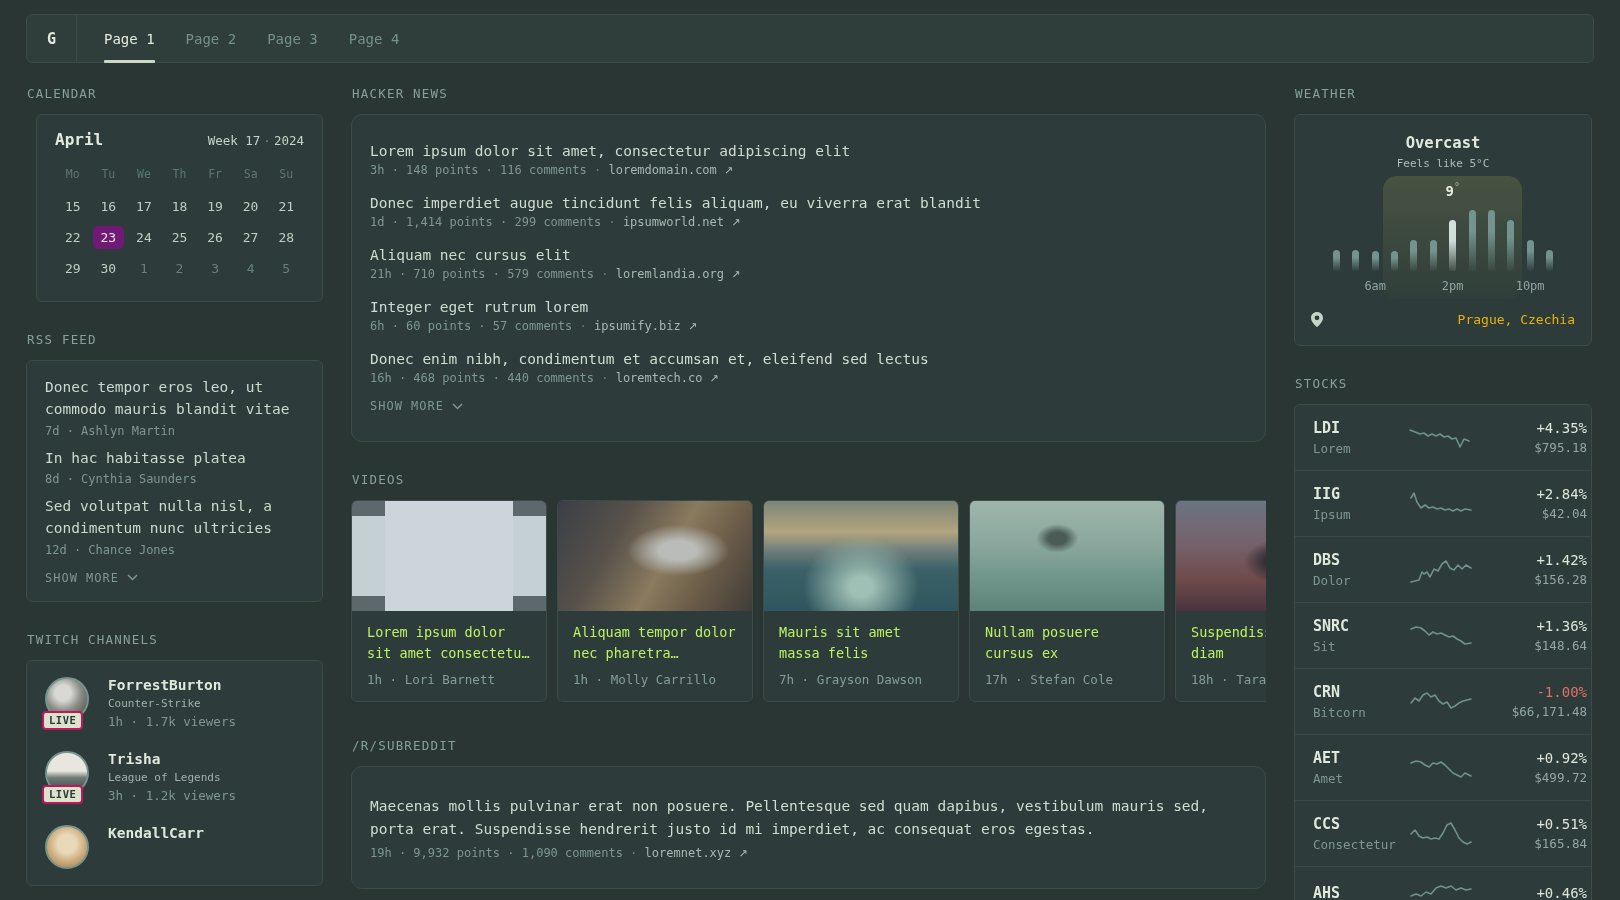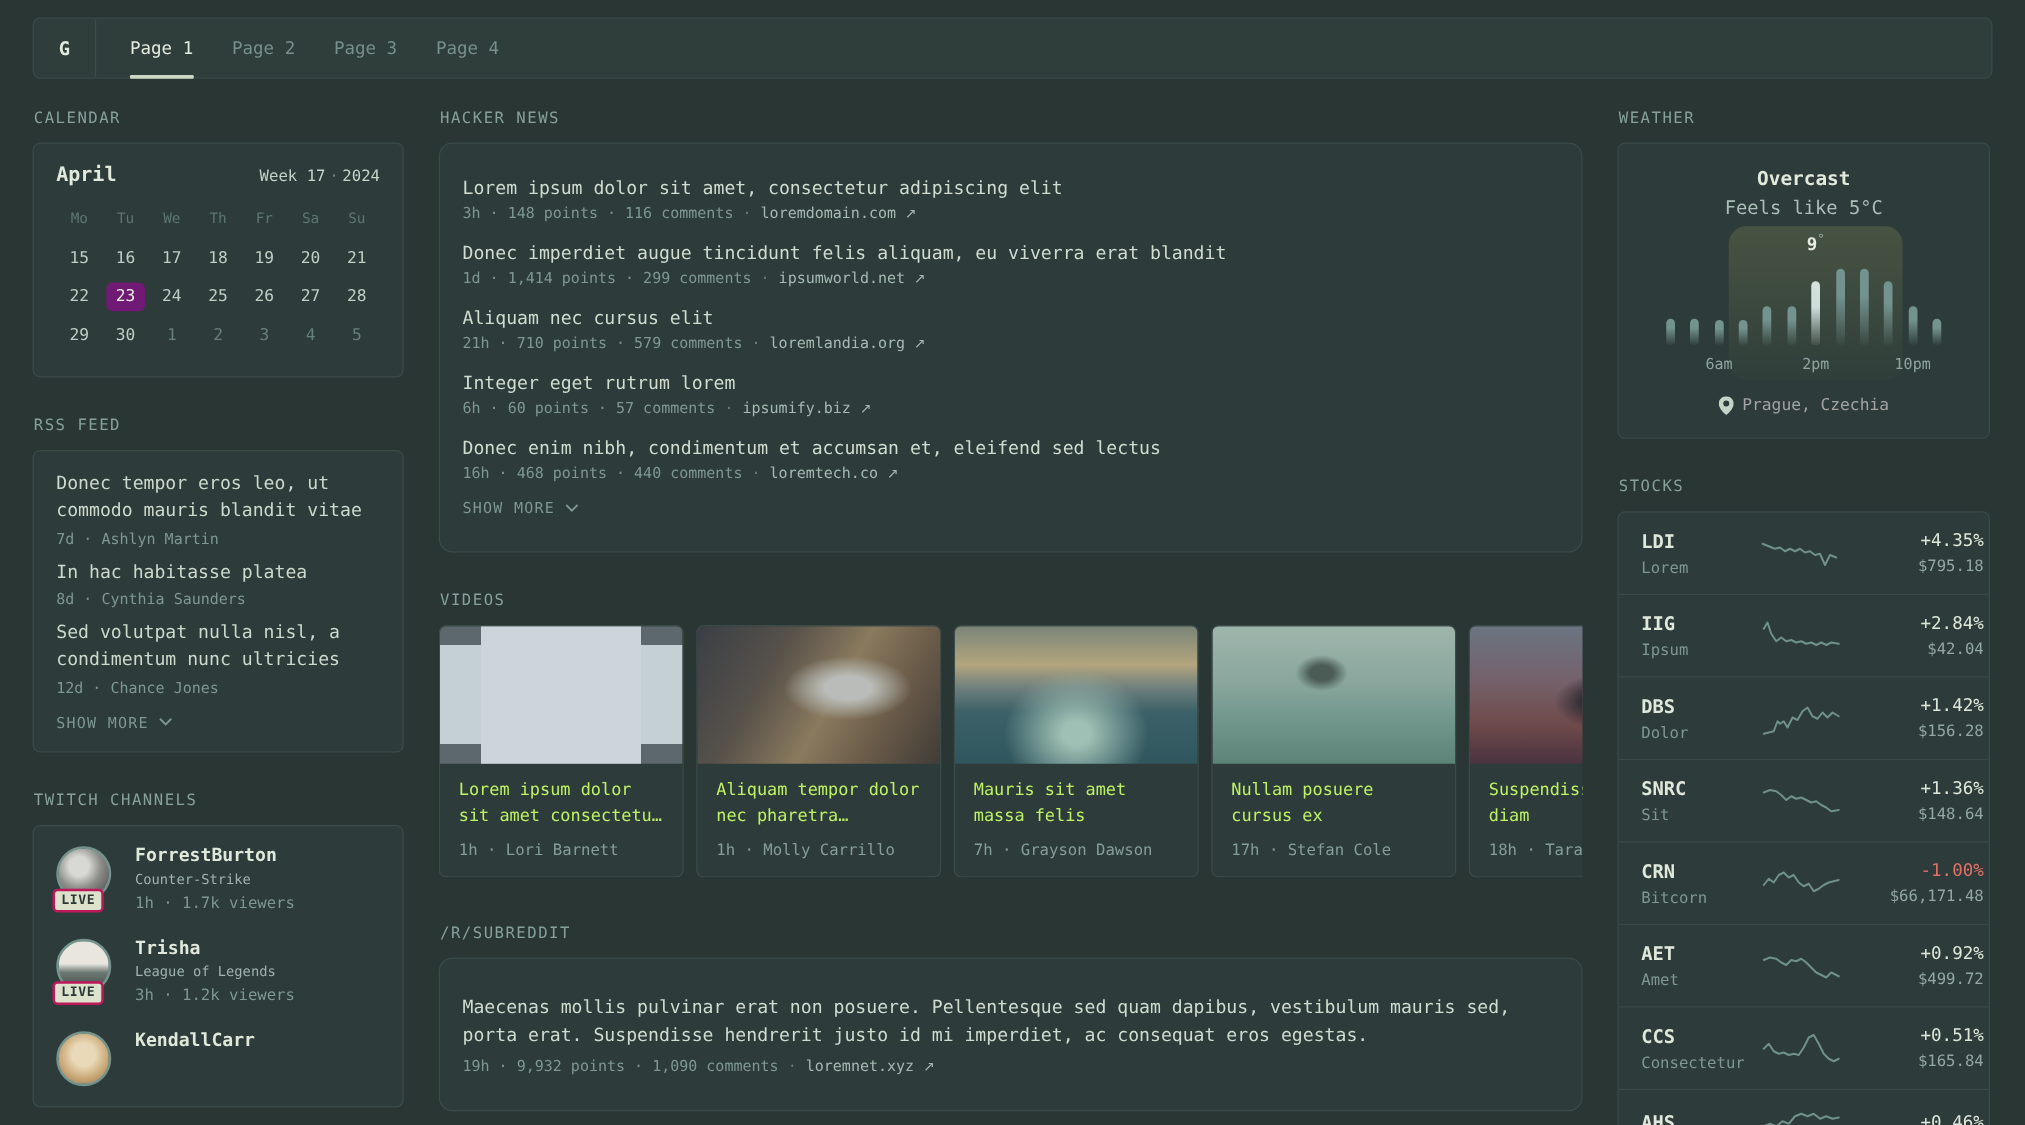"April" .cal { margin-left: none -> 10px }
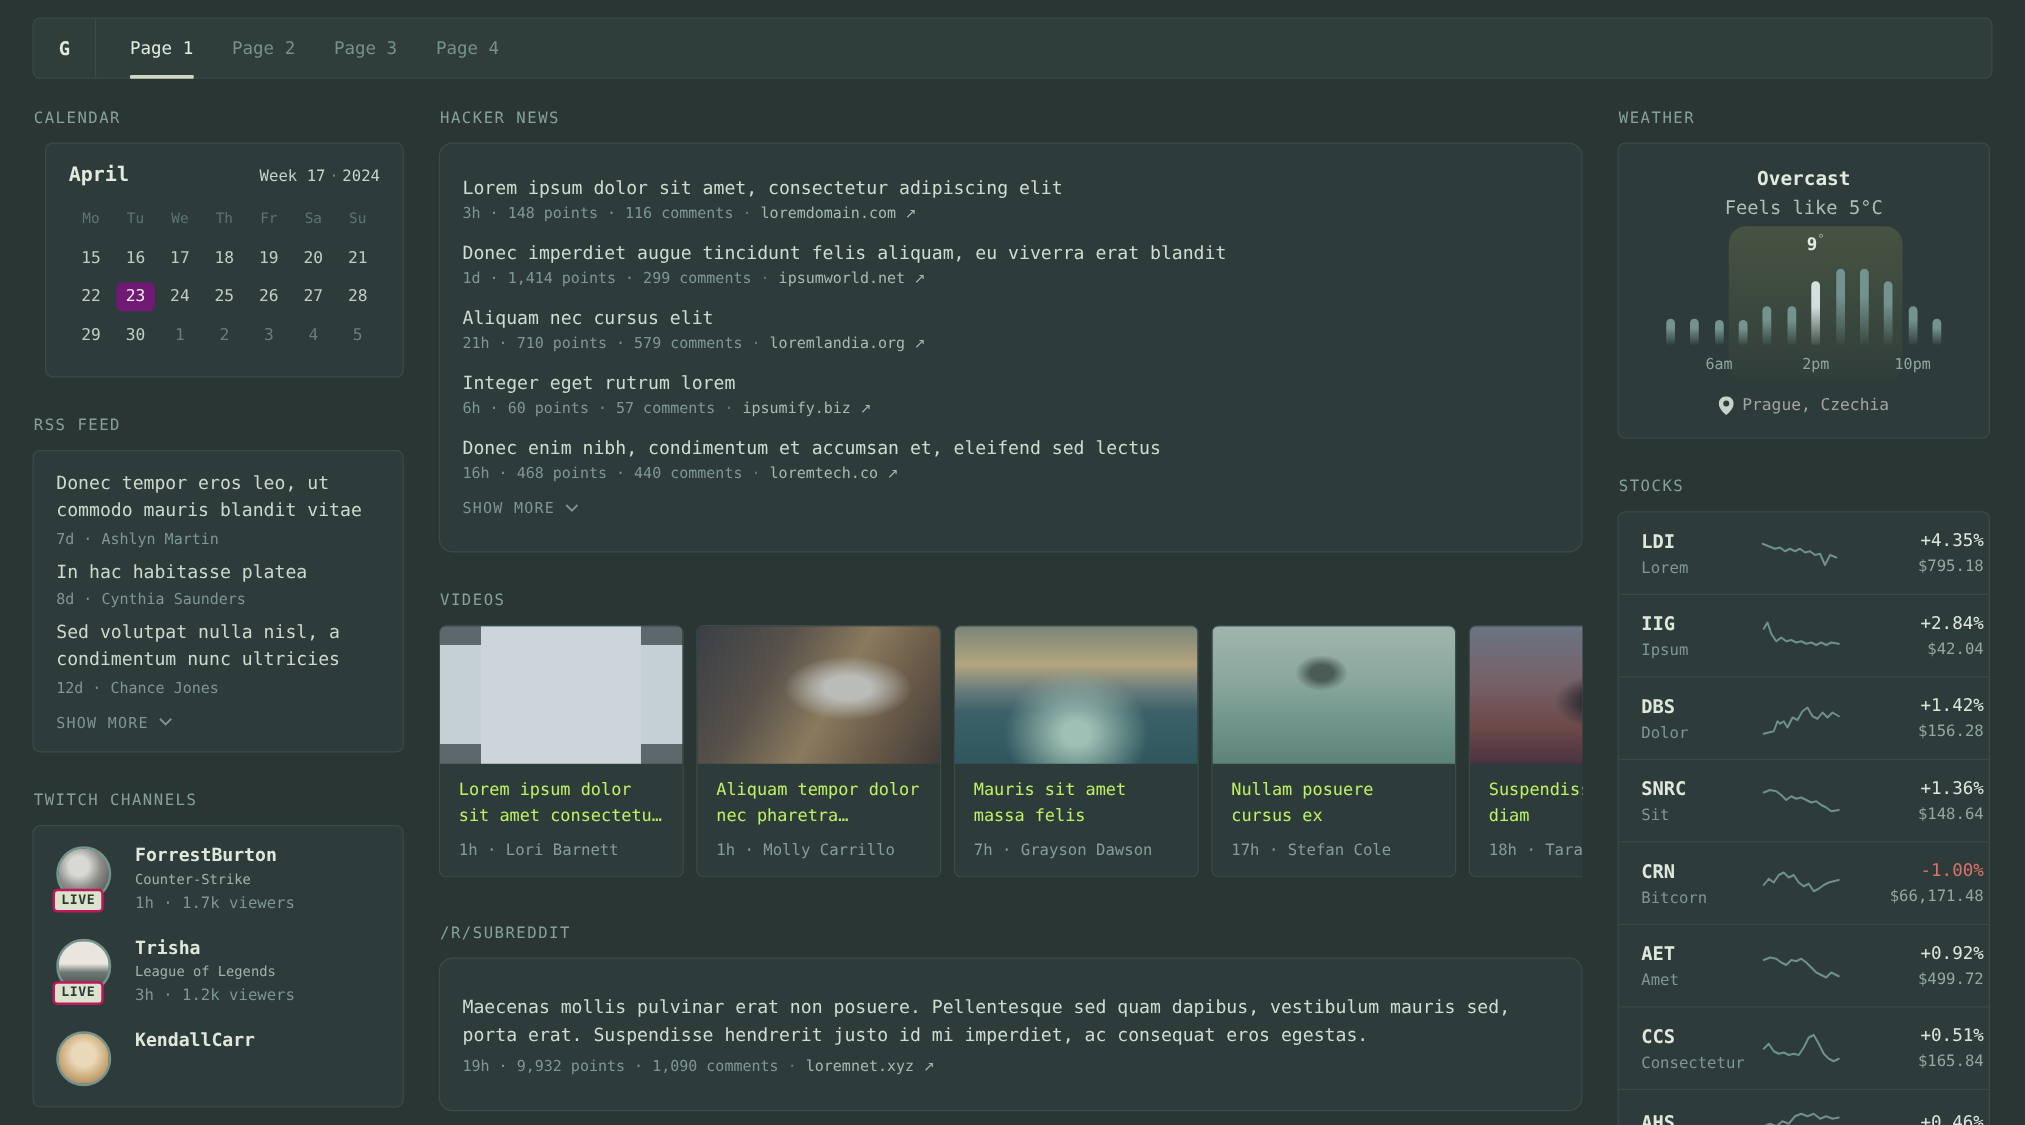"Feels like 5°C" .w-feels { font-size: 15px -> 11px }
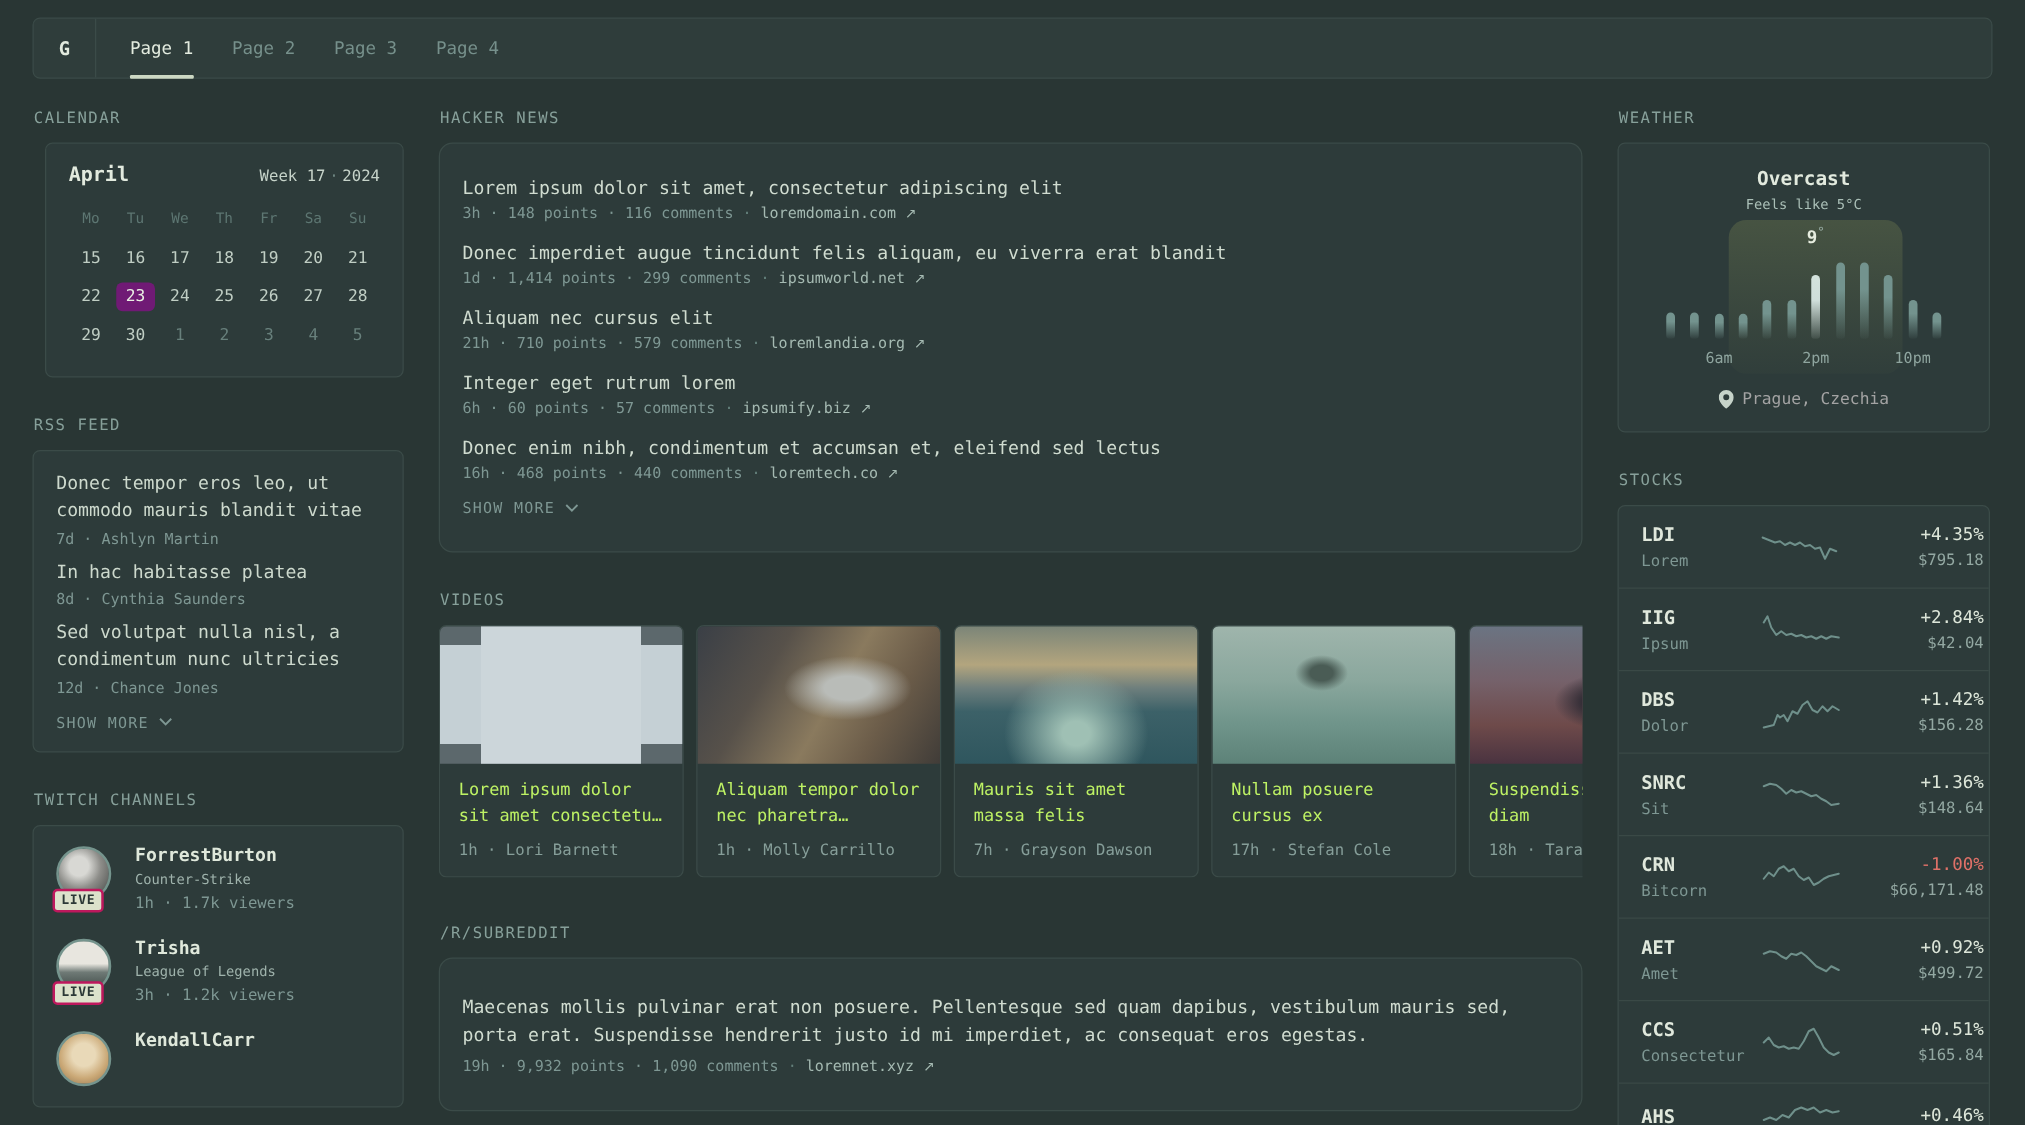"Prague, Czechia" .w-loc { color: #a3a3a3 -> #eab308; justify-content: center -> space-between }
